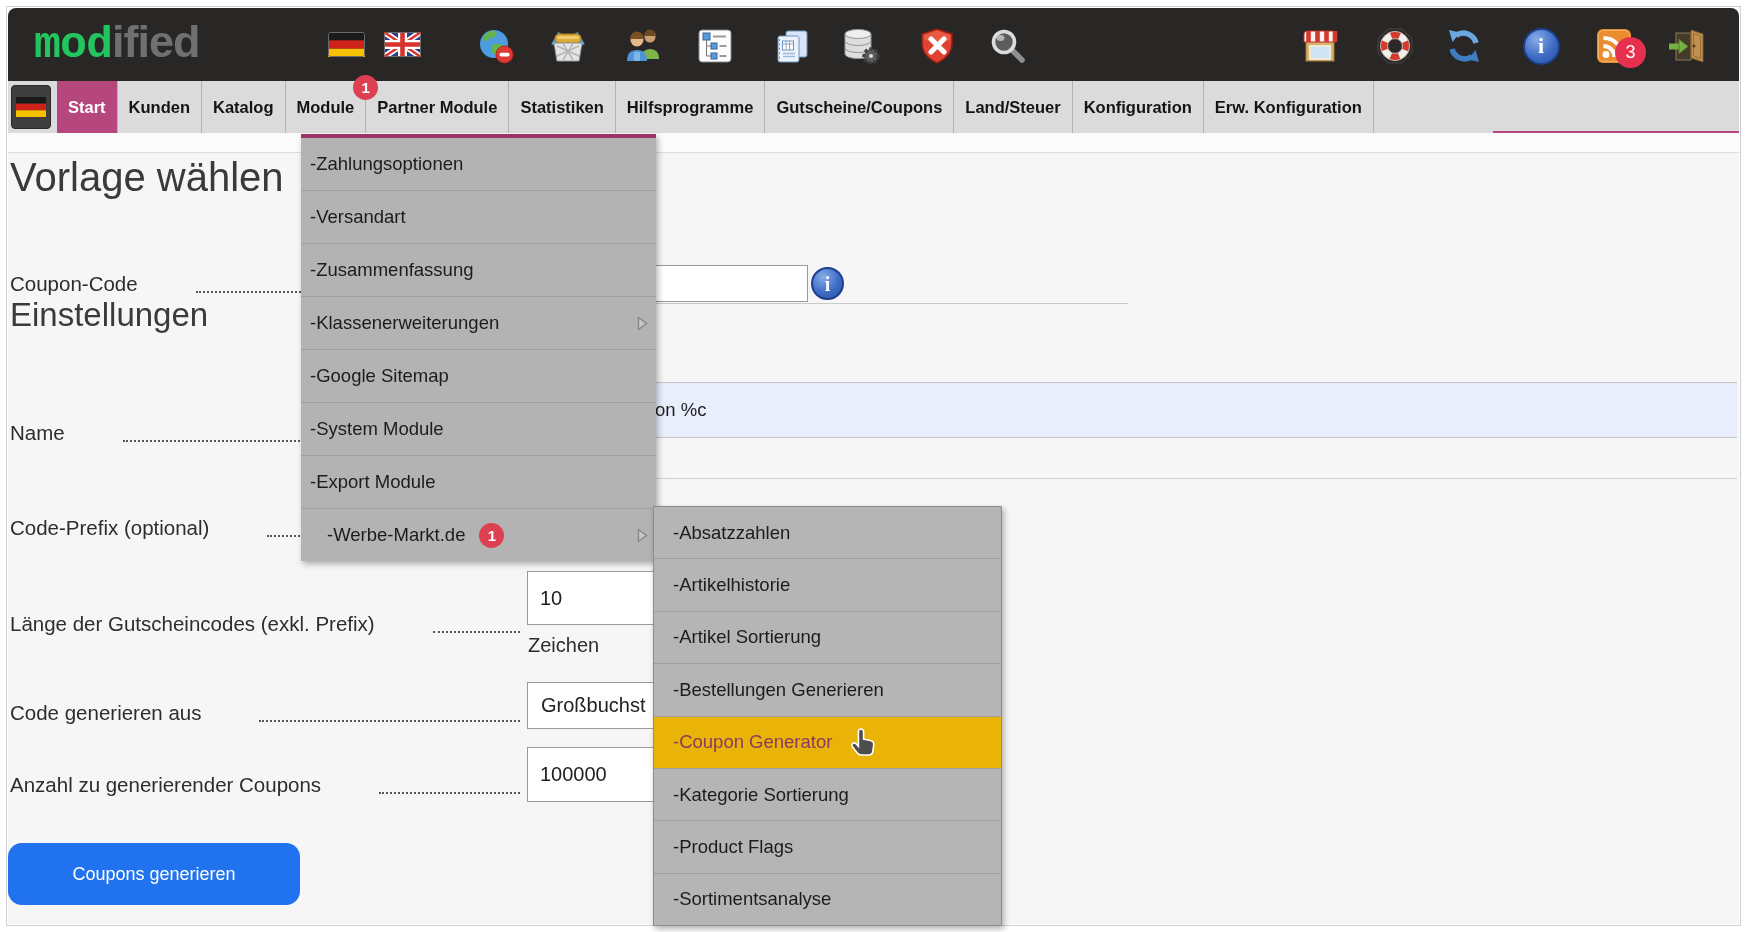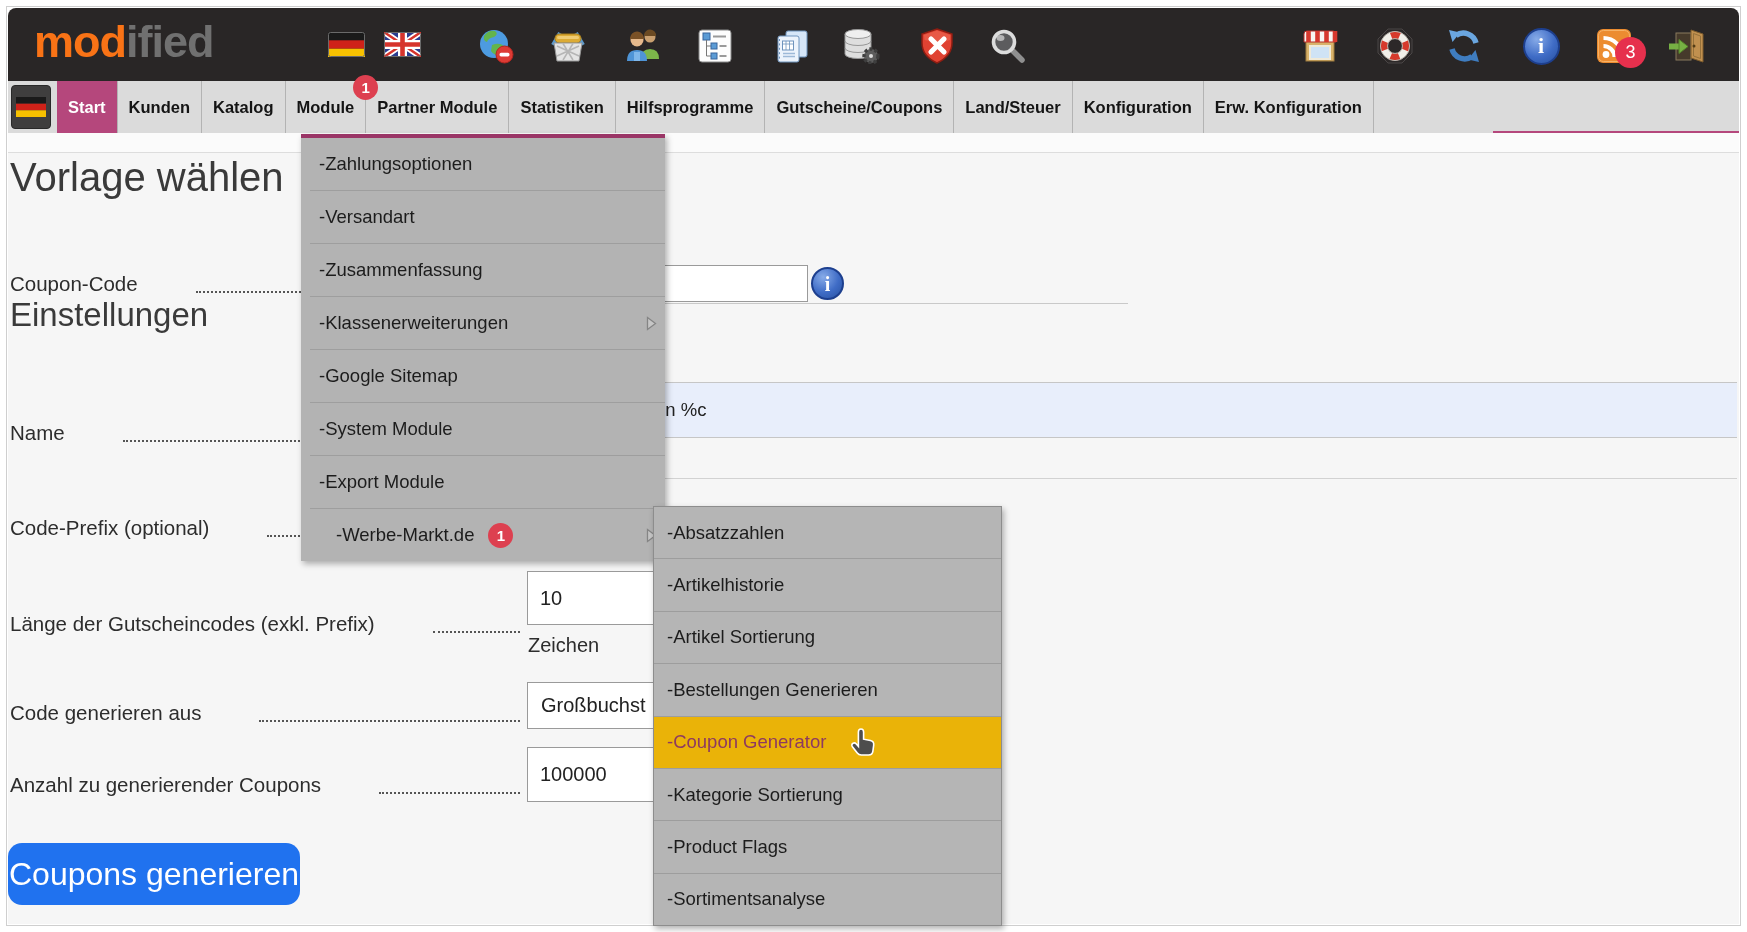"mod" #logo .mod { color: #f97316 -> #22c55e; font-family: none -> Liberation Mono, monospace }
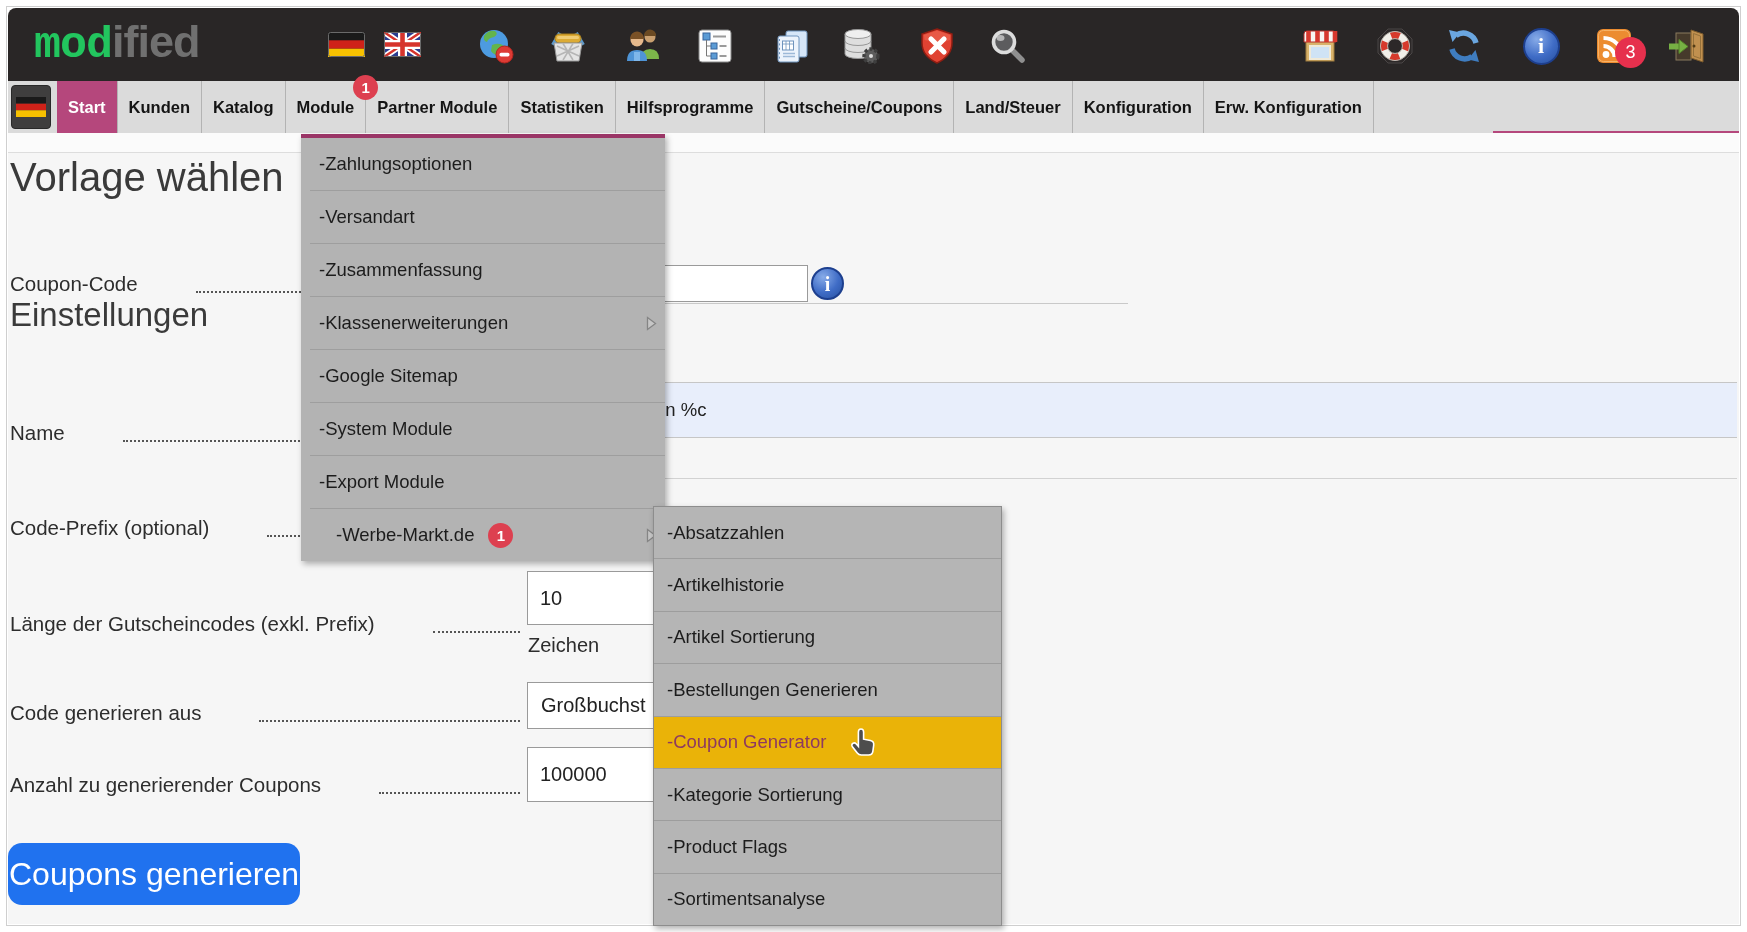"-Zahlungsoptionen" #module-menu { padding-left: 9px -> none }
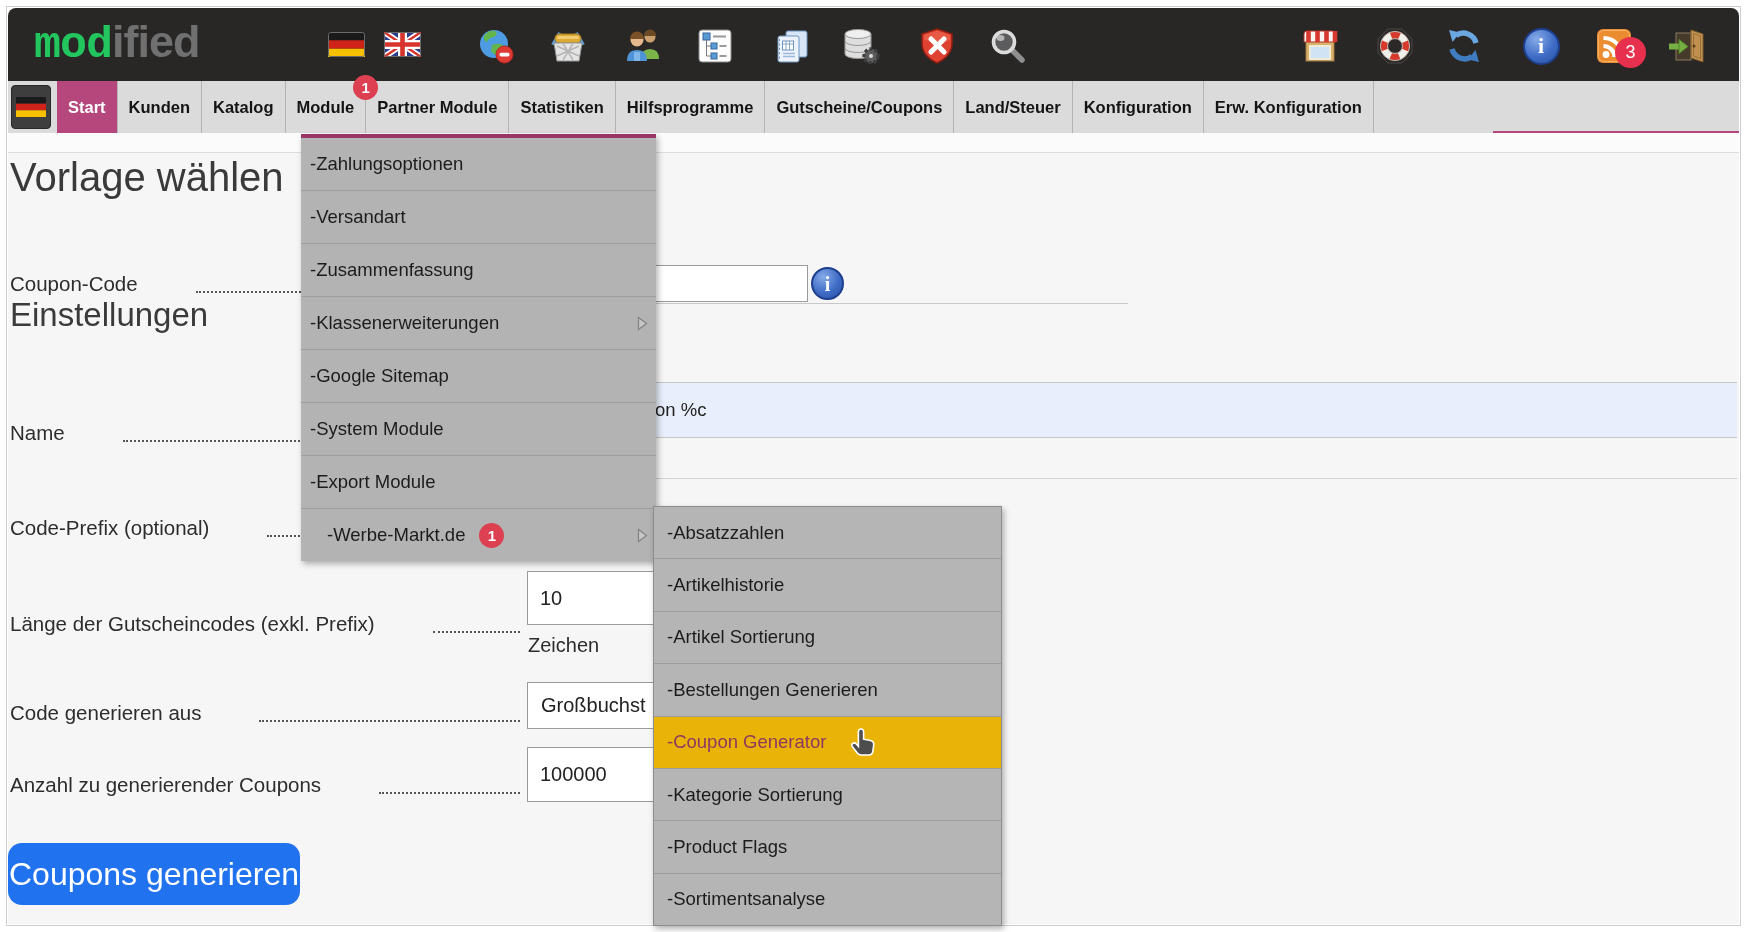"-Absatzzahlen" .sitem { padding-left: 13px -> 19px }
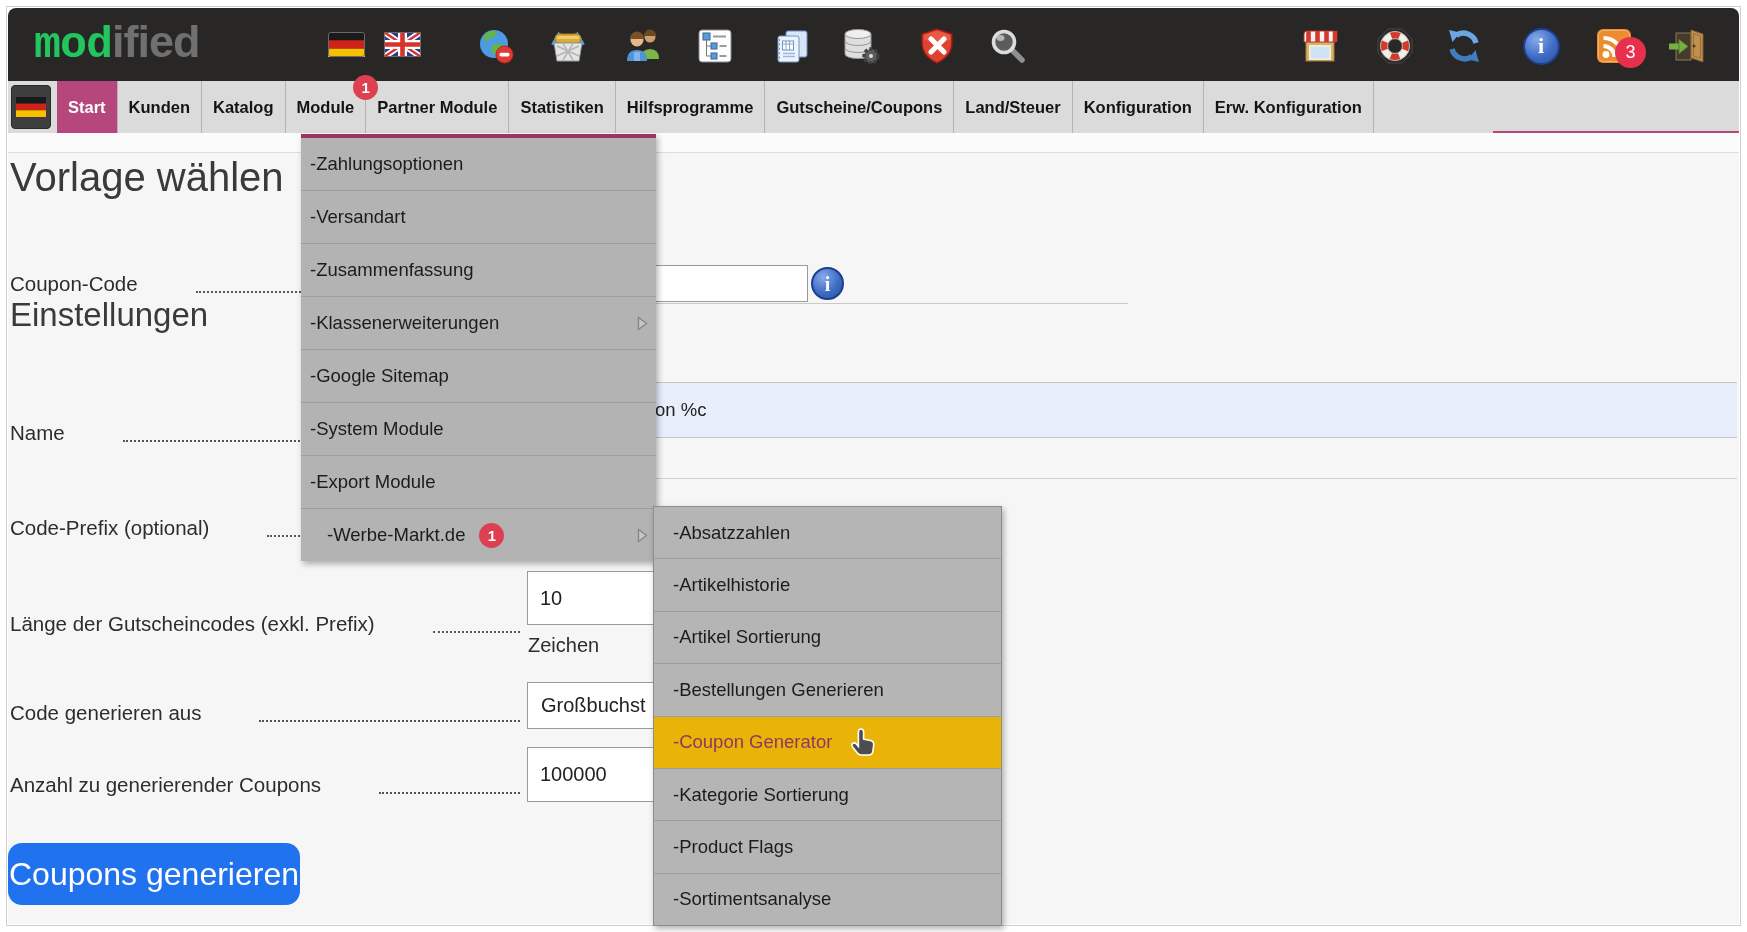"Coupons generieren" #gen-btn { font-size: 32px -> 18px }
